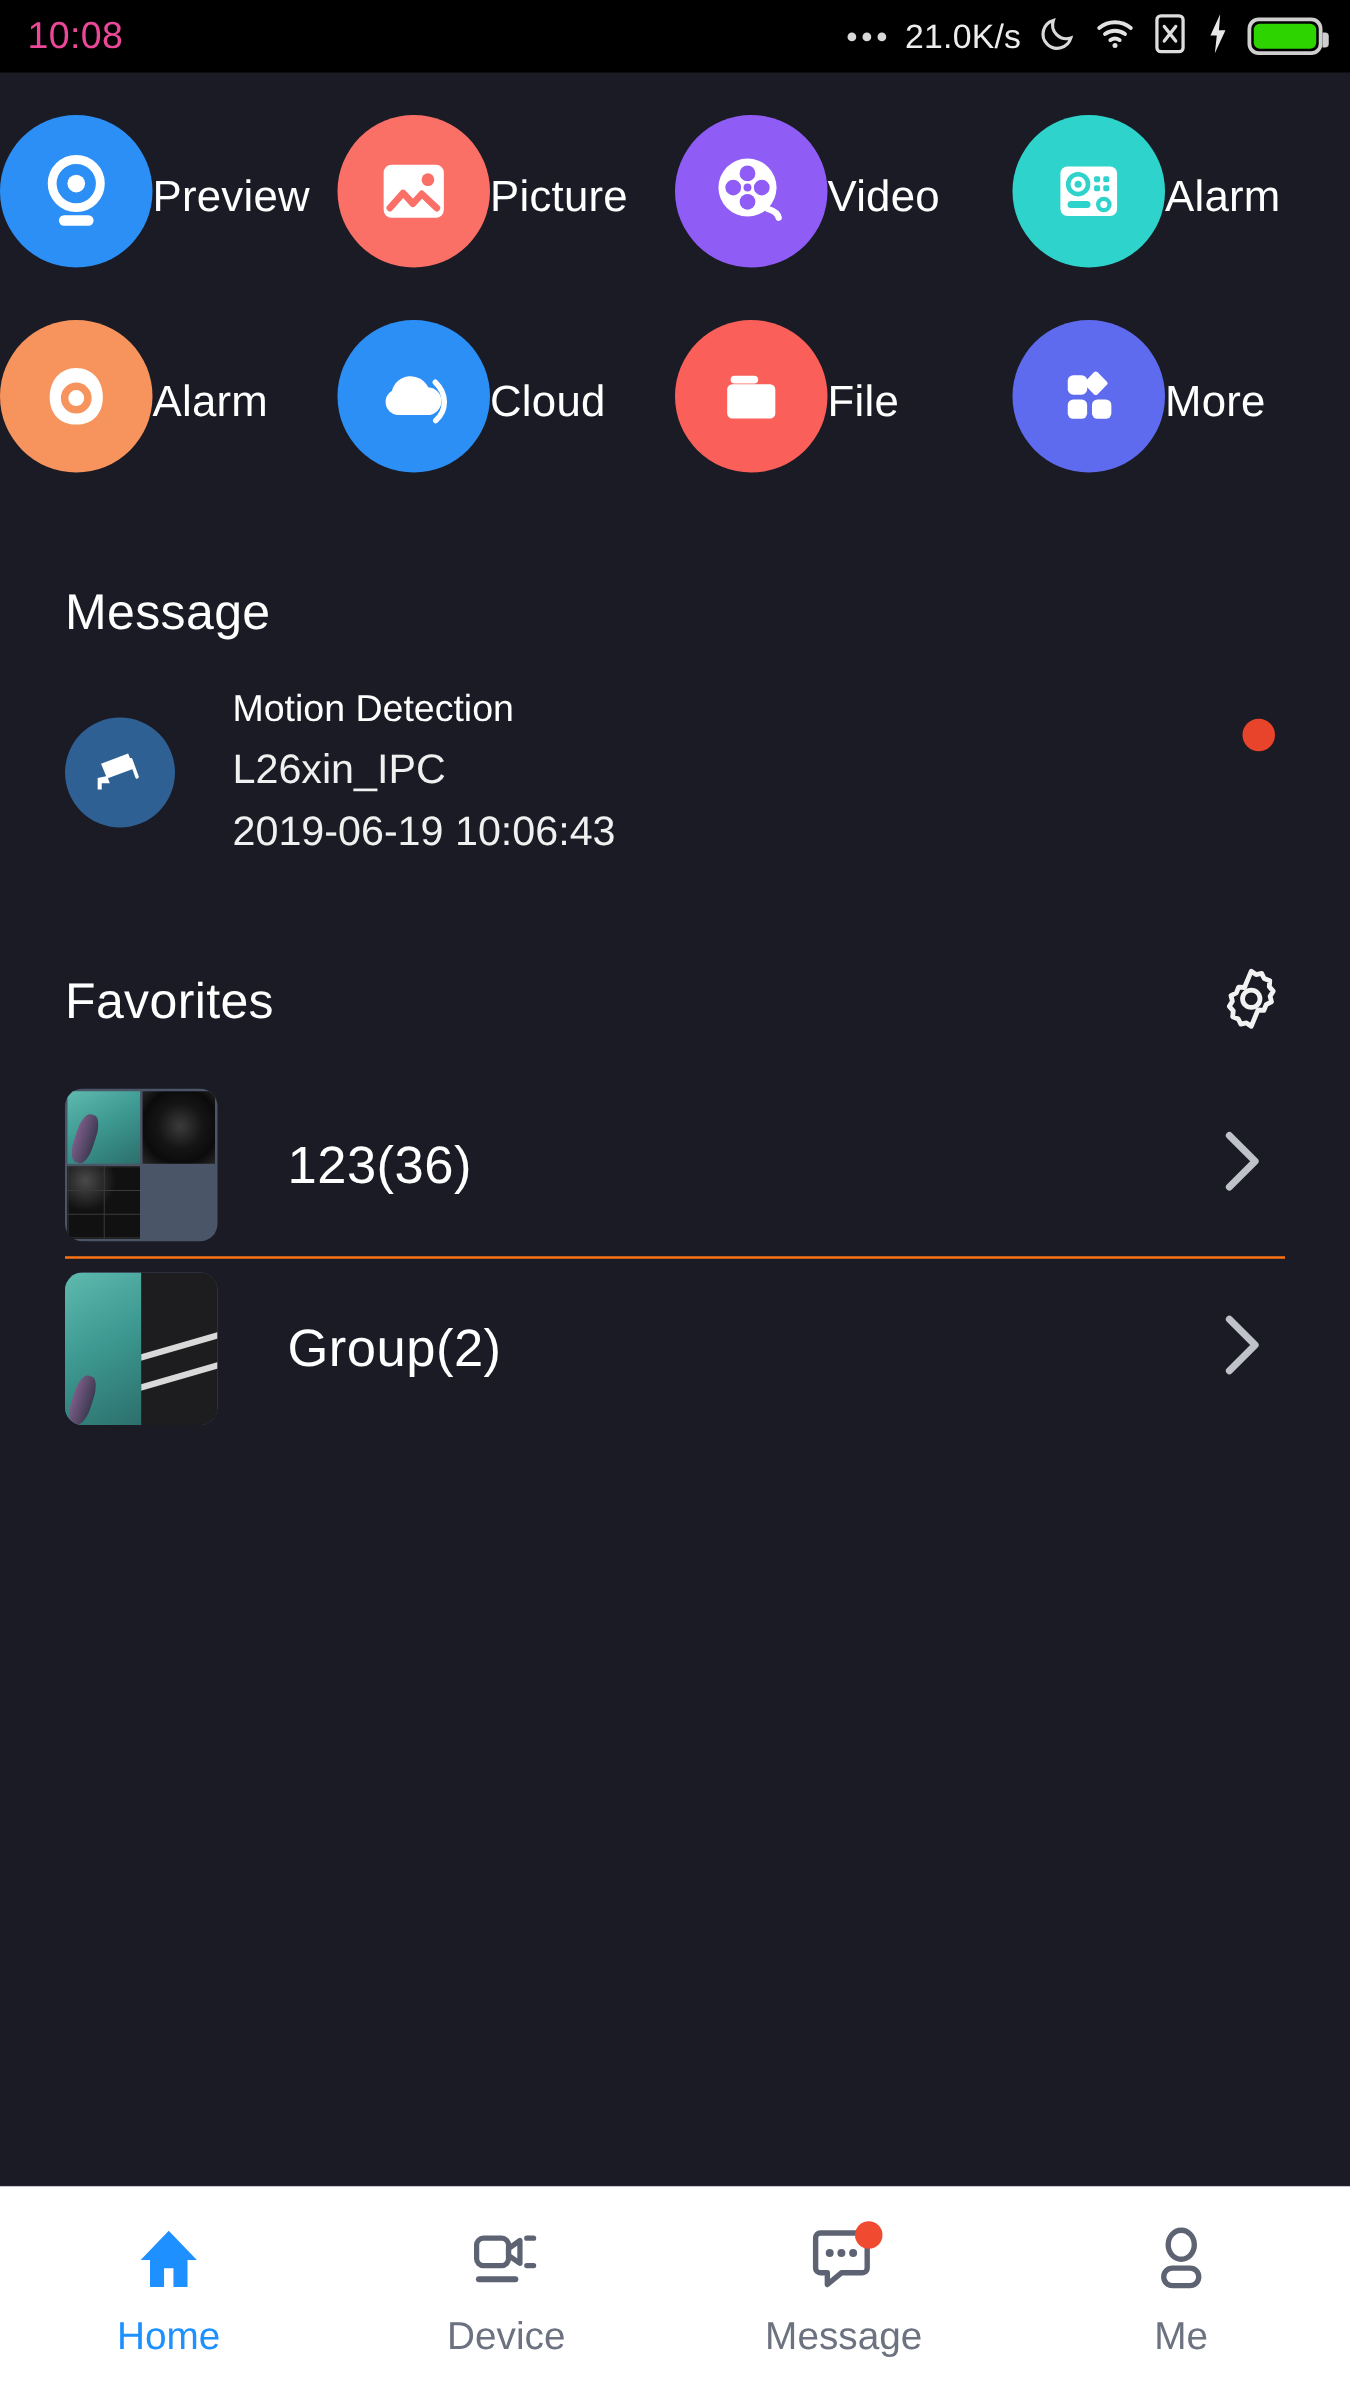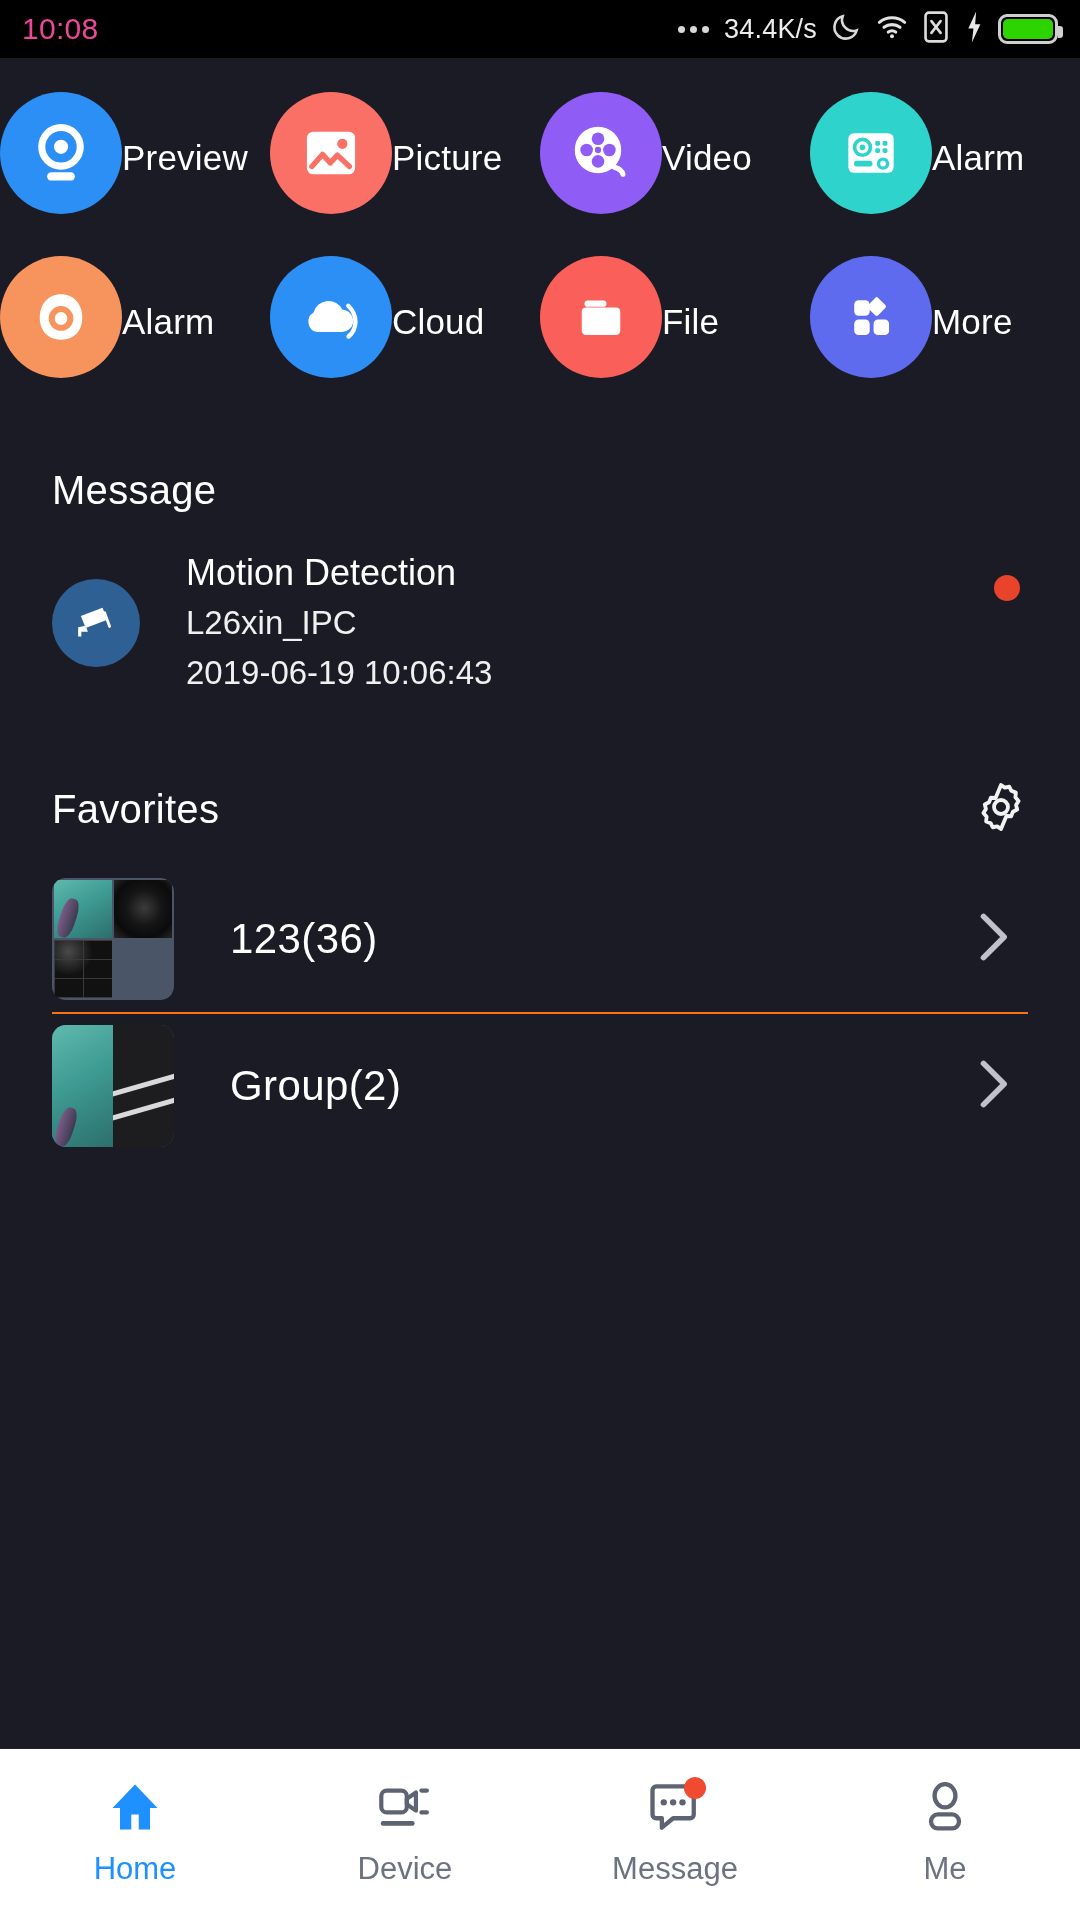"34.4K/s" span.sb-speed { text: 34.4K/s -> 21.0K/s }
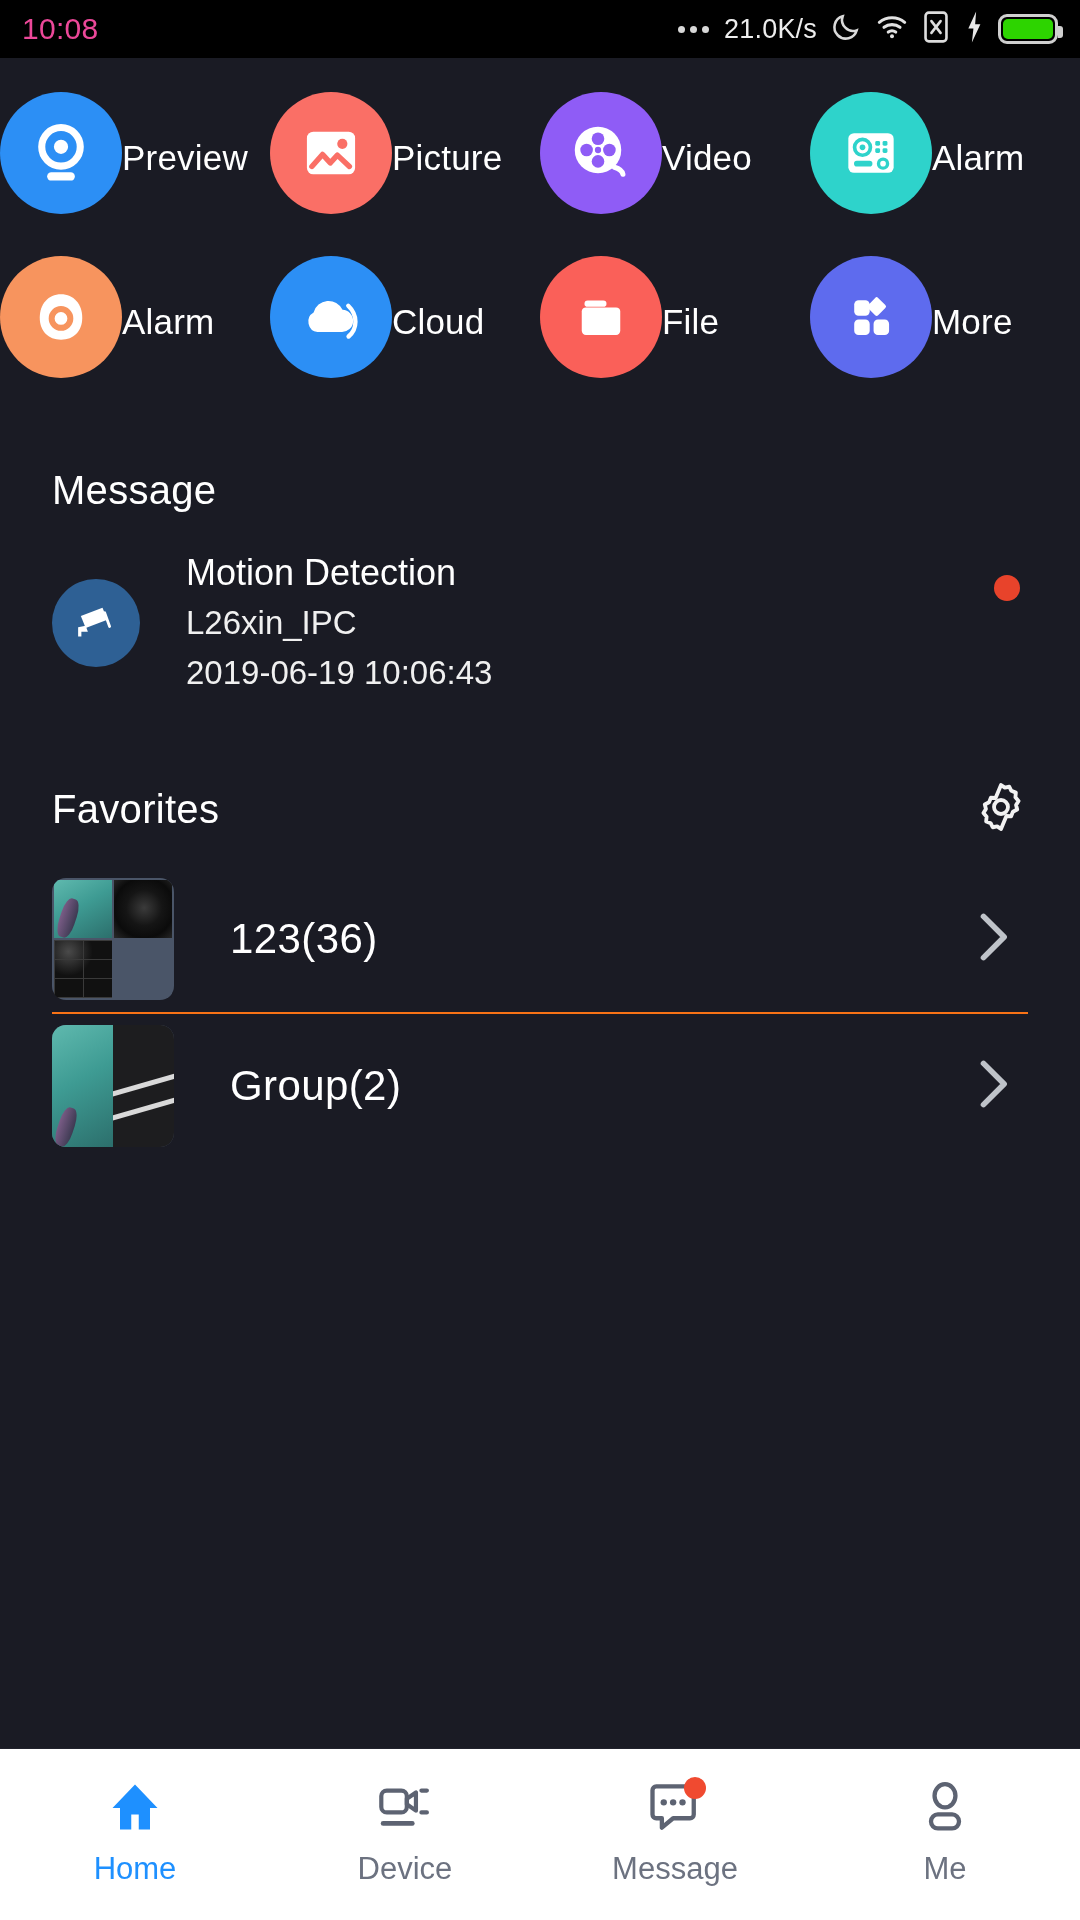"Motion Detection" .msg-title { font-size: 36px -> 30px }
